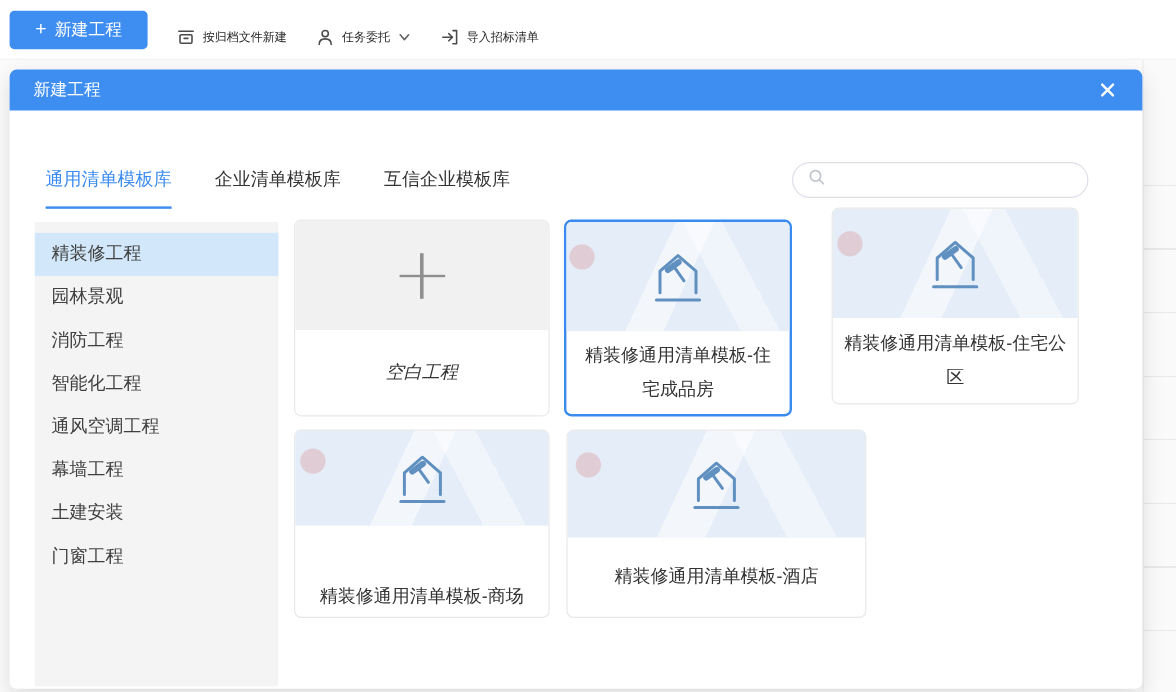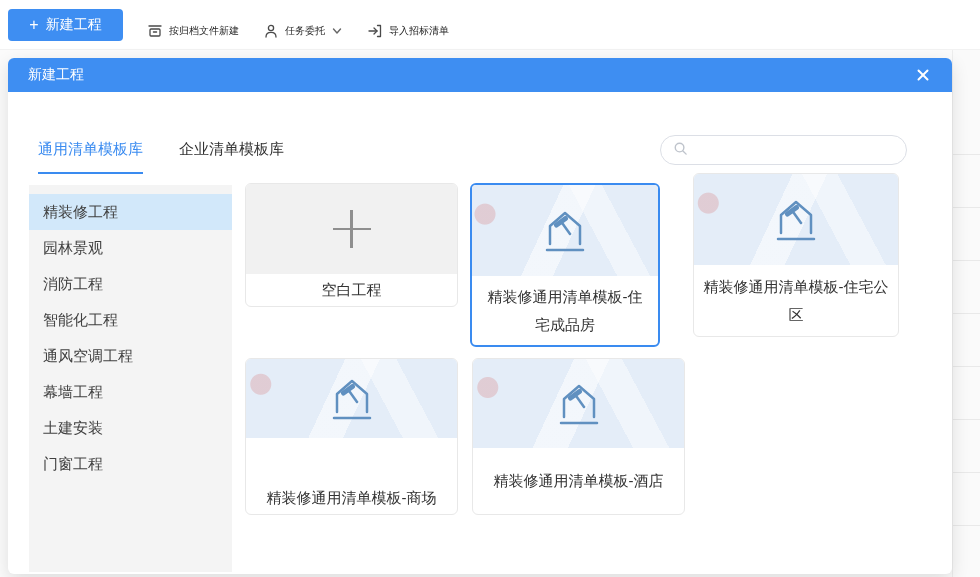"互信企业模板库" div.tab { html: none -> <div>互信企业模板库</div> }
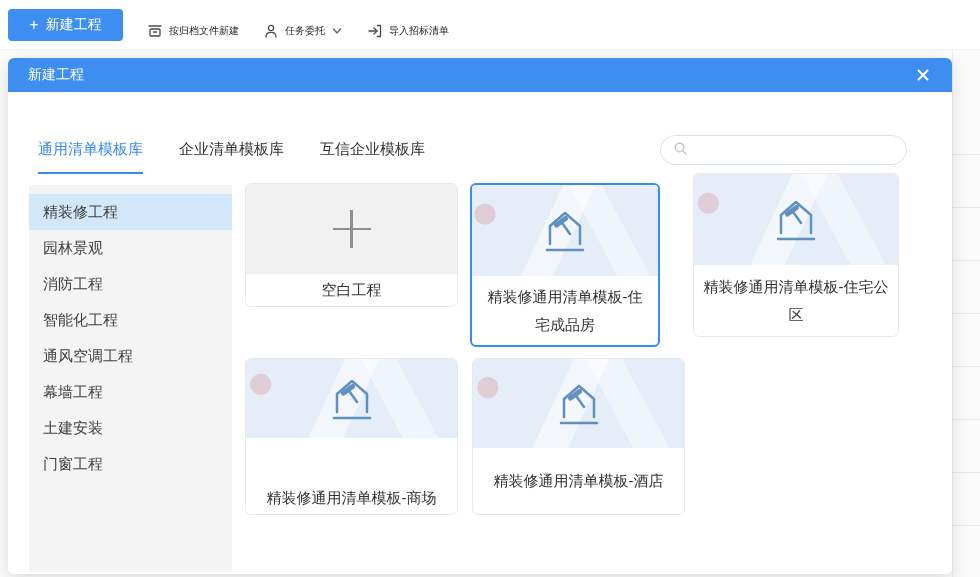"空白工程" div.card { font-style: none -> italic; height: 124px -> 164px }
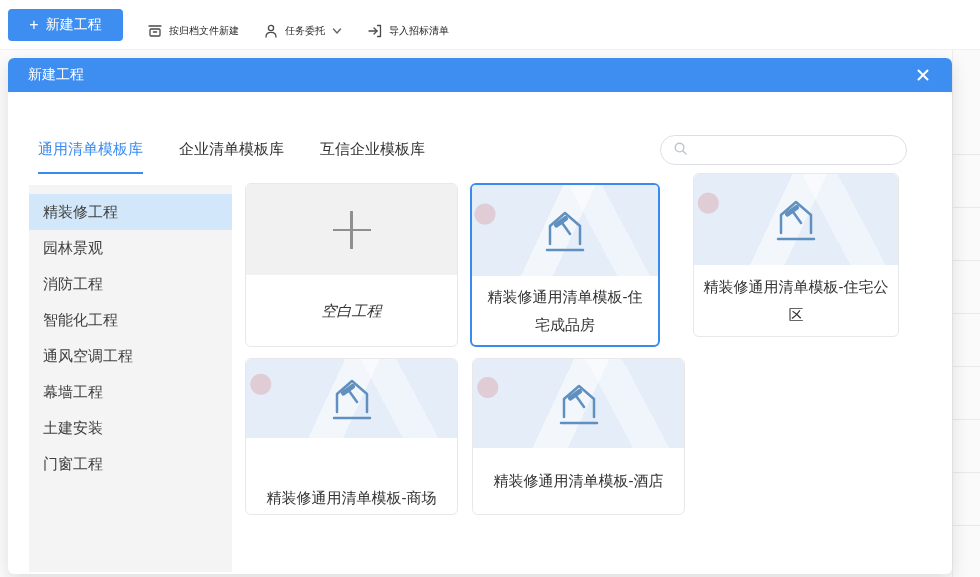"精装修通用清单模板-酒店" div.card { width: 213px -> 250px }
